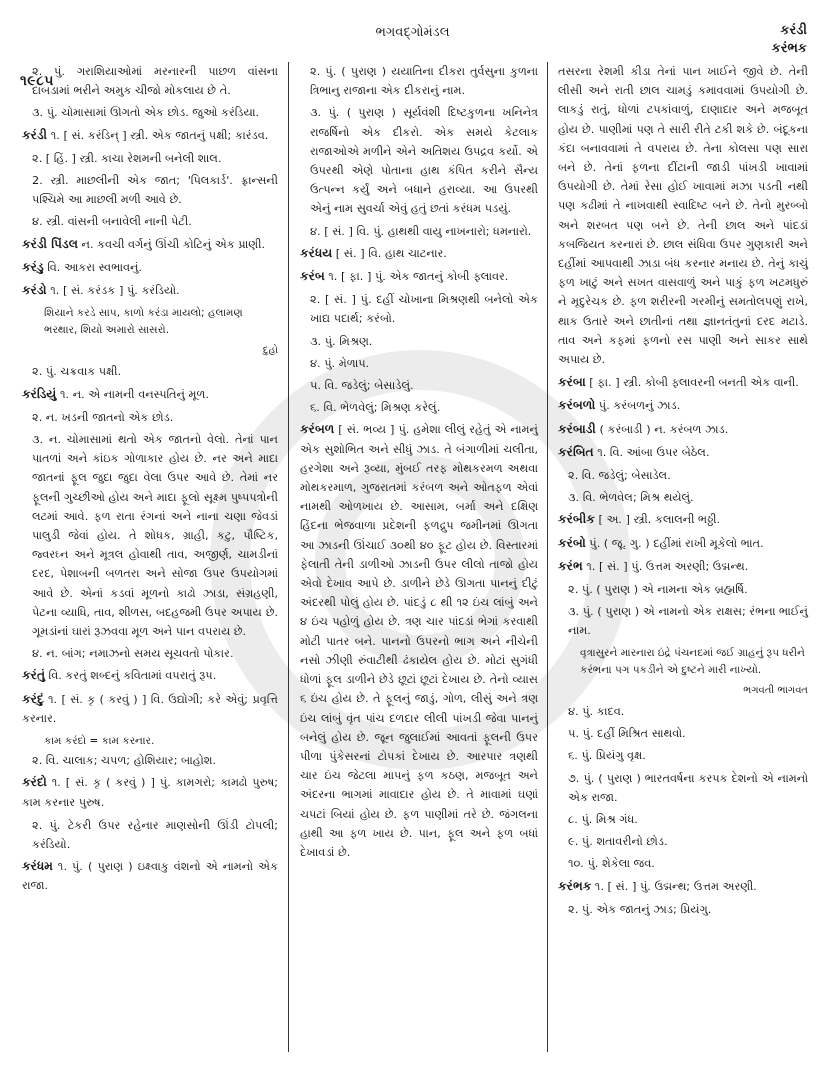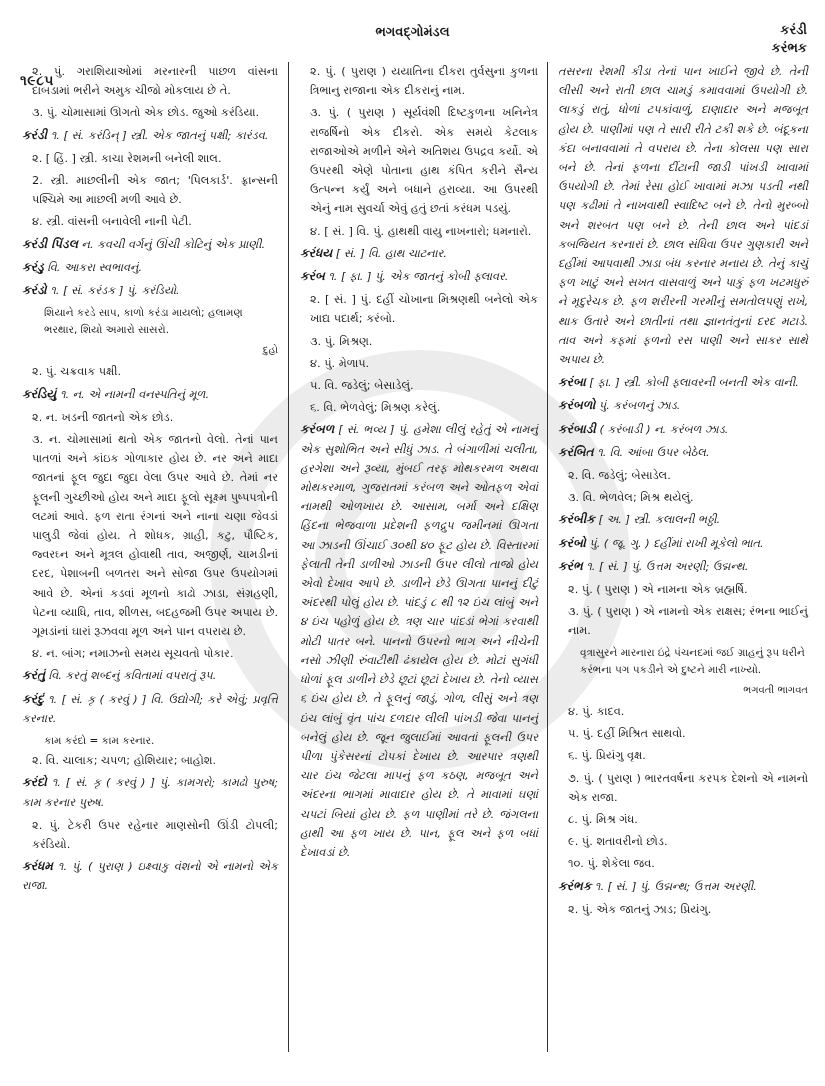"ભગવદ્ગોમંડલ" .hdr-center { font-weight: bold -> normal }
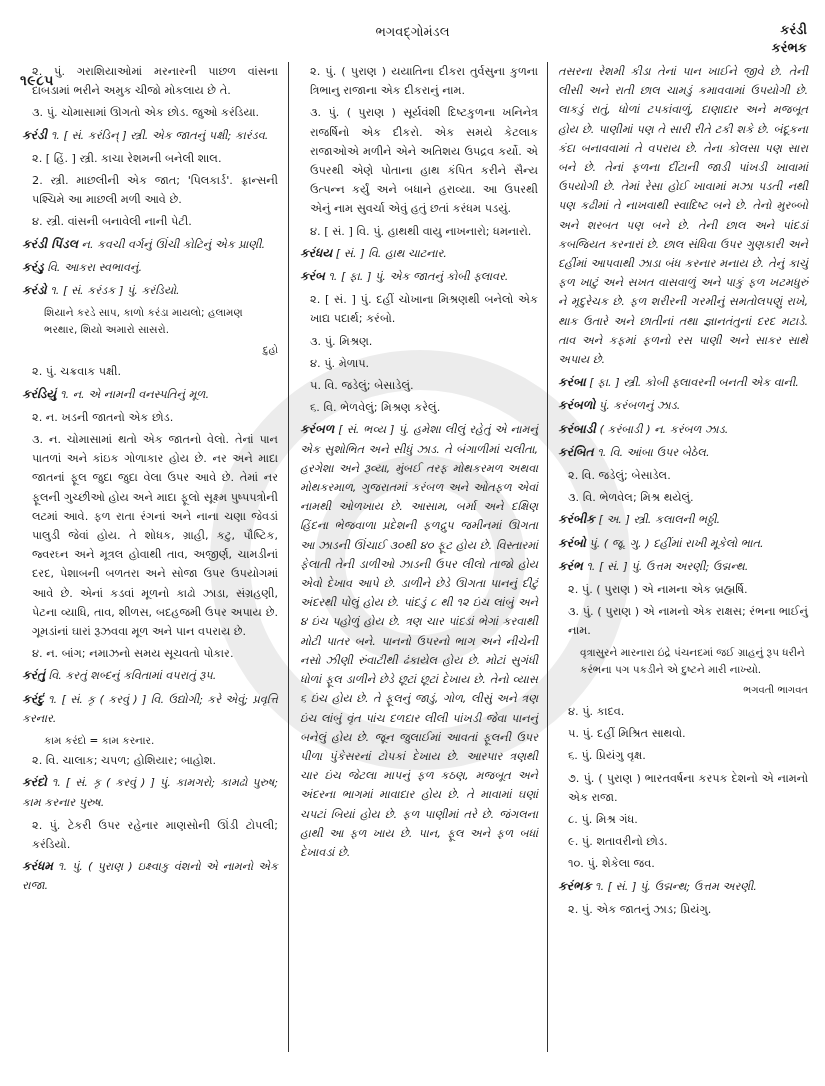"તસરના રેશમી કીડા તેનાં પાન" .entry { font-style: italic -> none }
